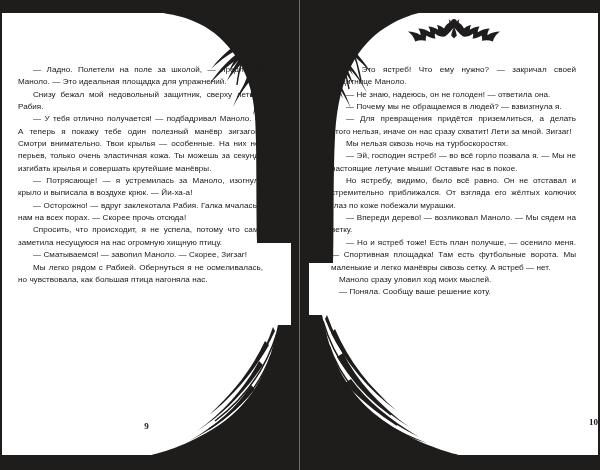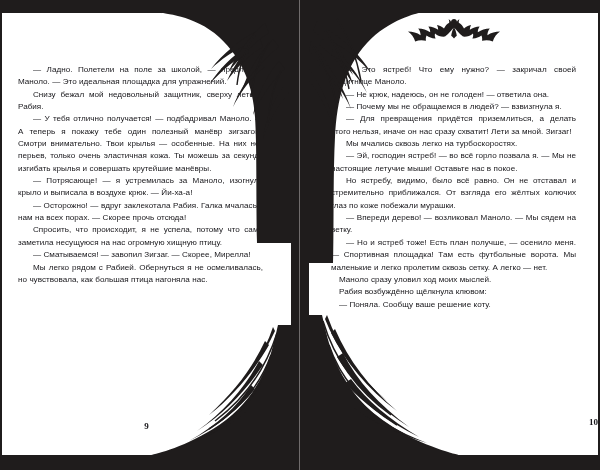"— Не крюк, надеюсь, он" p { text: крюк -> знаю }
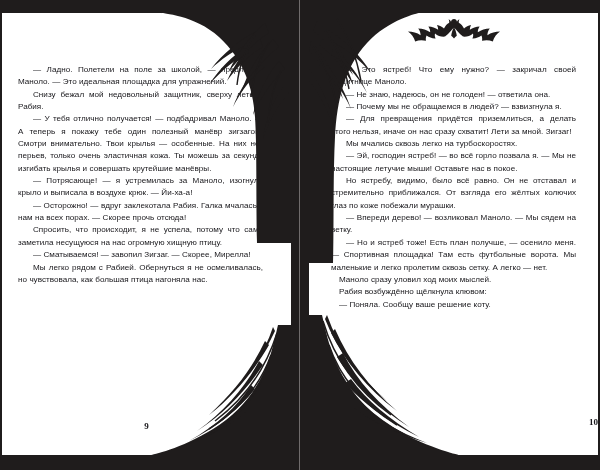"Мы мчались сквозь легко на" p { text: мчались сквозь легко -> нельзя сквозь ночь }
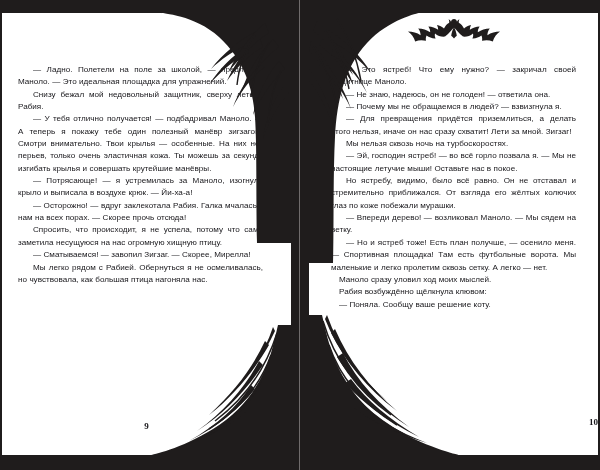"— Но и ястреб тоже!" p { text: пролетим сквозь сетку. А легко -> манёвры сквозь сетку. А ястреб }
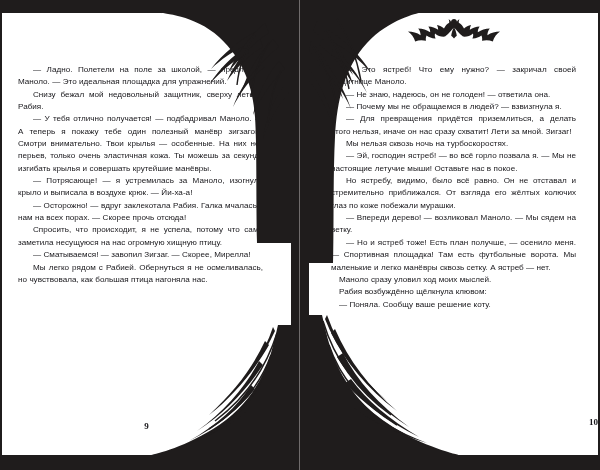"— Сматываемся! — завопил Зигзаг." p { text: Зигзаг. — Скорее, Мирелла -> Маноло. — Скорее, Зигзаг }
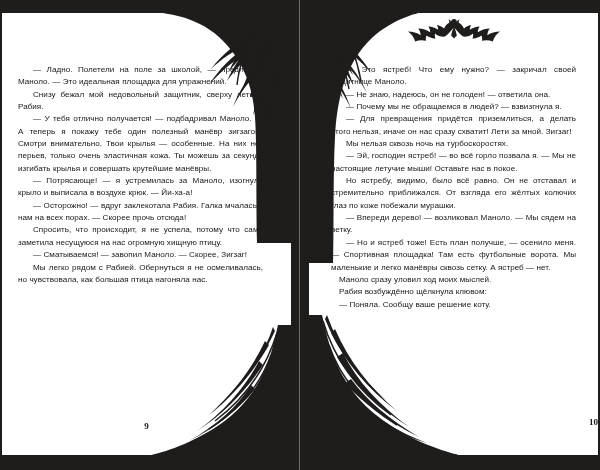"Рабия возбуждённо щёлкнула клювом:" p.noind { html: <p>Рабия возбуждённо щёлкнула клювом:</p> -> none }
